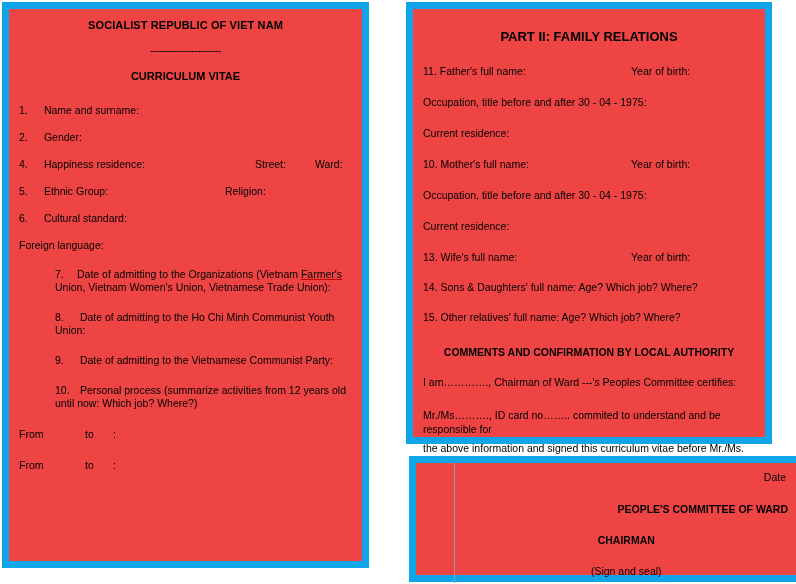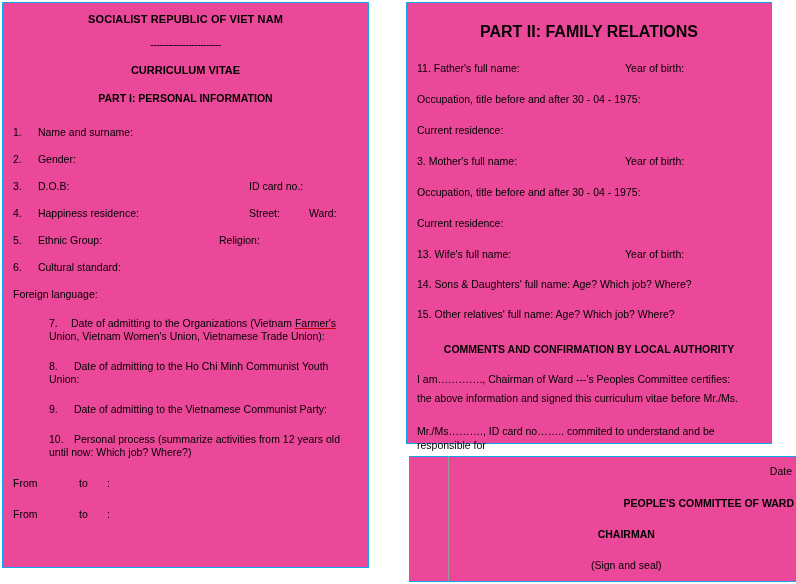"SOCIALIST REPUBLIC OF VIET NAM" .panel { background: #ec4899 -> #ef4444; border: 1px solid #0ea5e9 -> 7px solid #0ea5e9 }
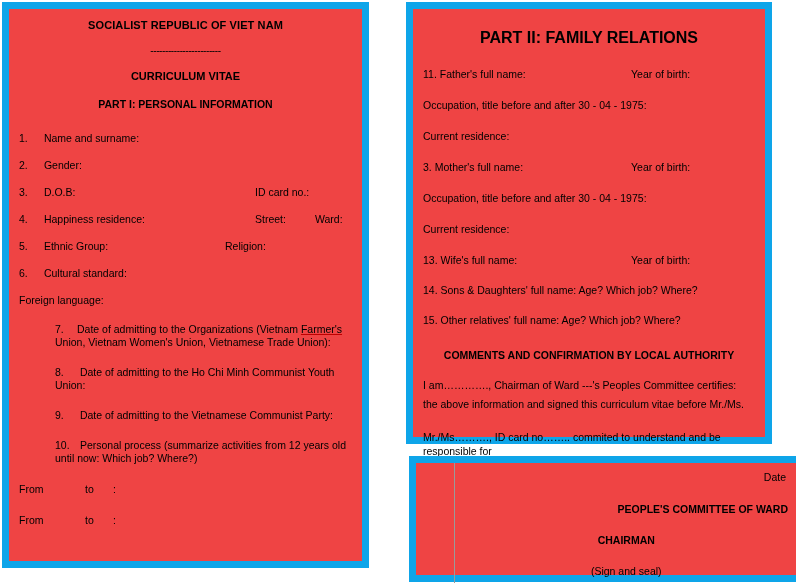"PART II: FAMILY RELATIONS" #right-panel-top .rhdr { font-size: 16px -> 13px }
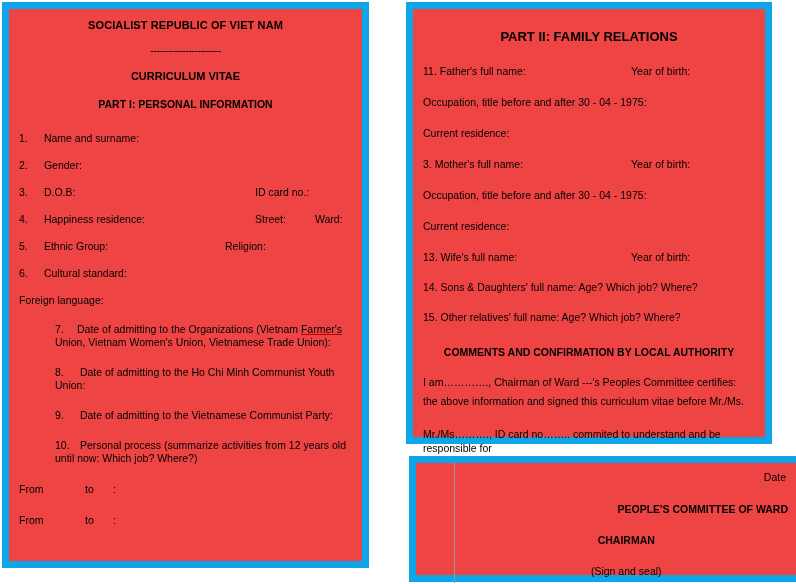"PART I: PERSONAL INFORMATION" div.hdr4 { html: <div>PART I: PERSONAL INFORMATION</div> -> none }
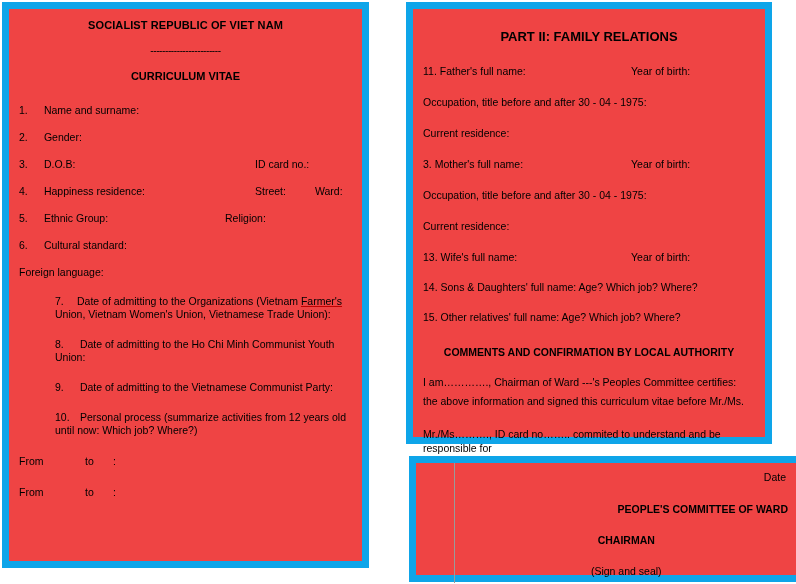"3. D.O.B:" div.line { html: <div> <span>3.</span> <span>D.O.B:</span> <span>ID card no.:</span> </div> -> none }
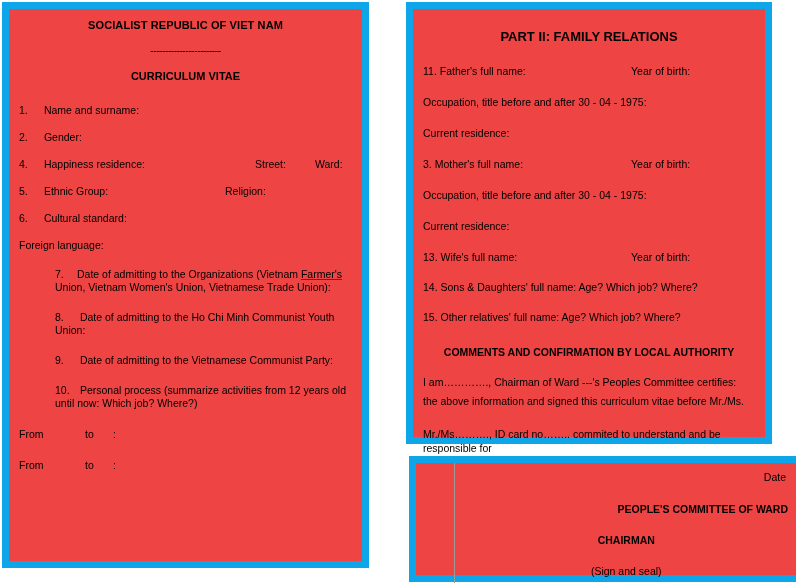"3. Mother's full name:" span { text: 3 -> 10 }
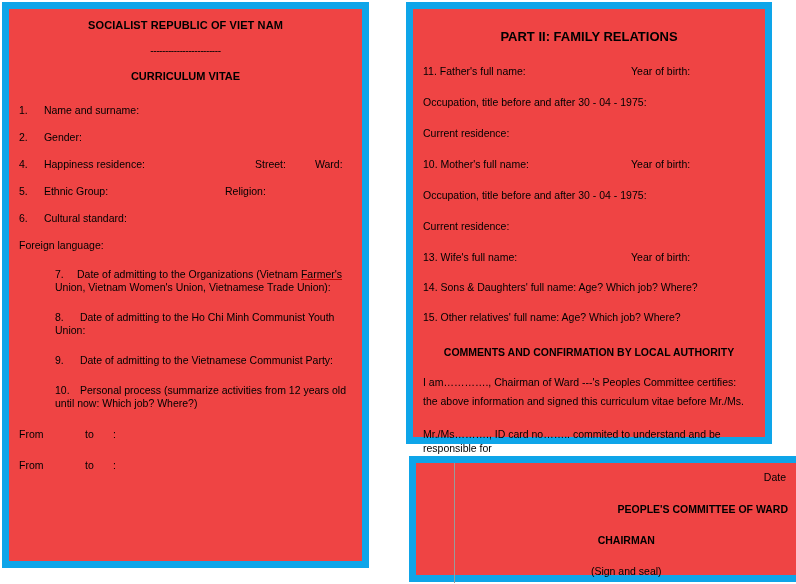"the above information and signed" div.rline { order: before "Mr./Ms………., ID card no…….. commited" -> after "Mr./Ms………., ID card no…….. commited" }
